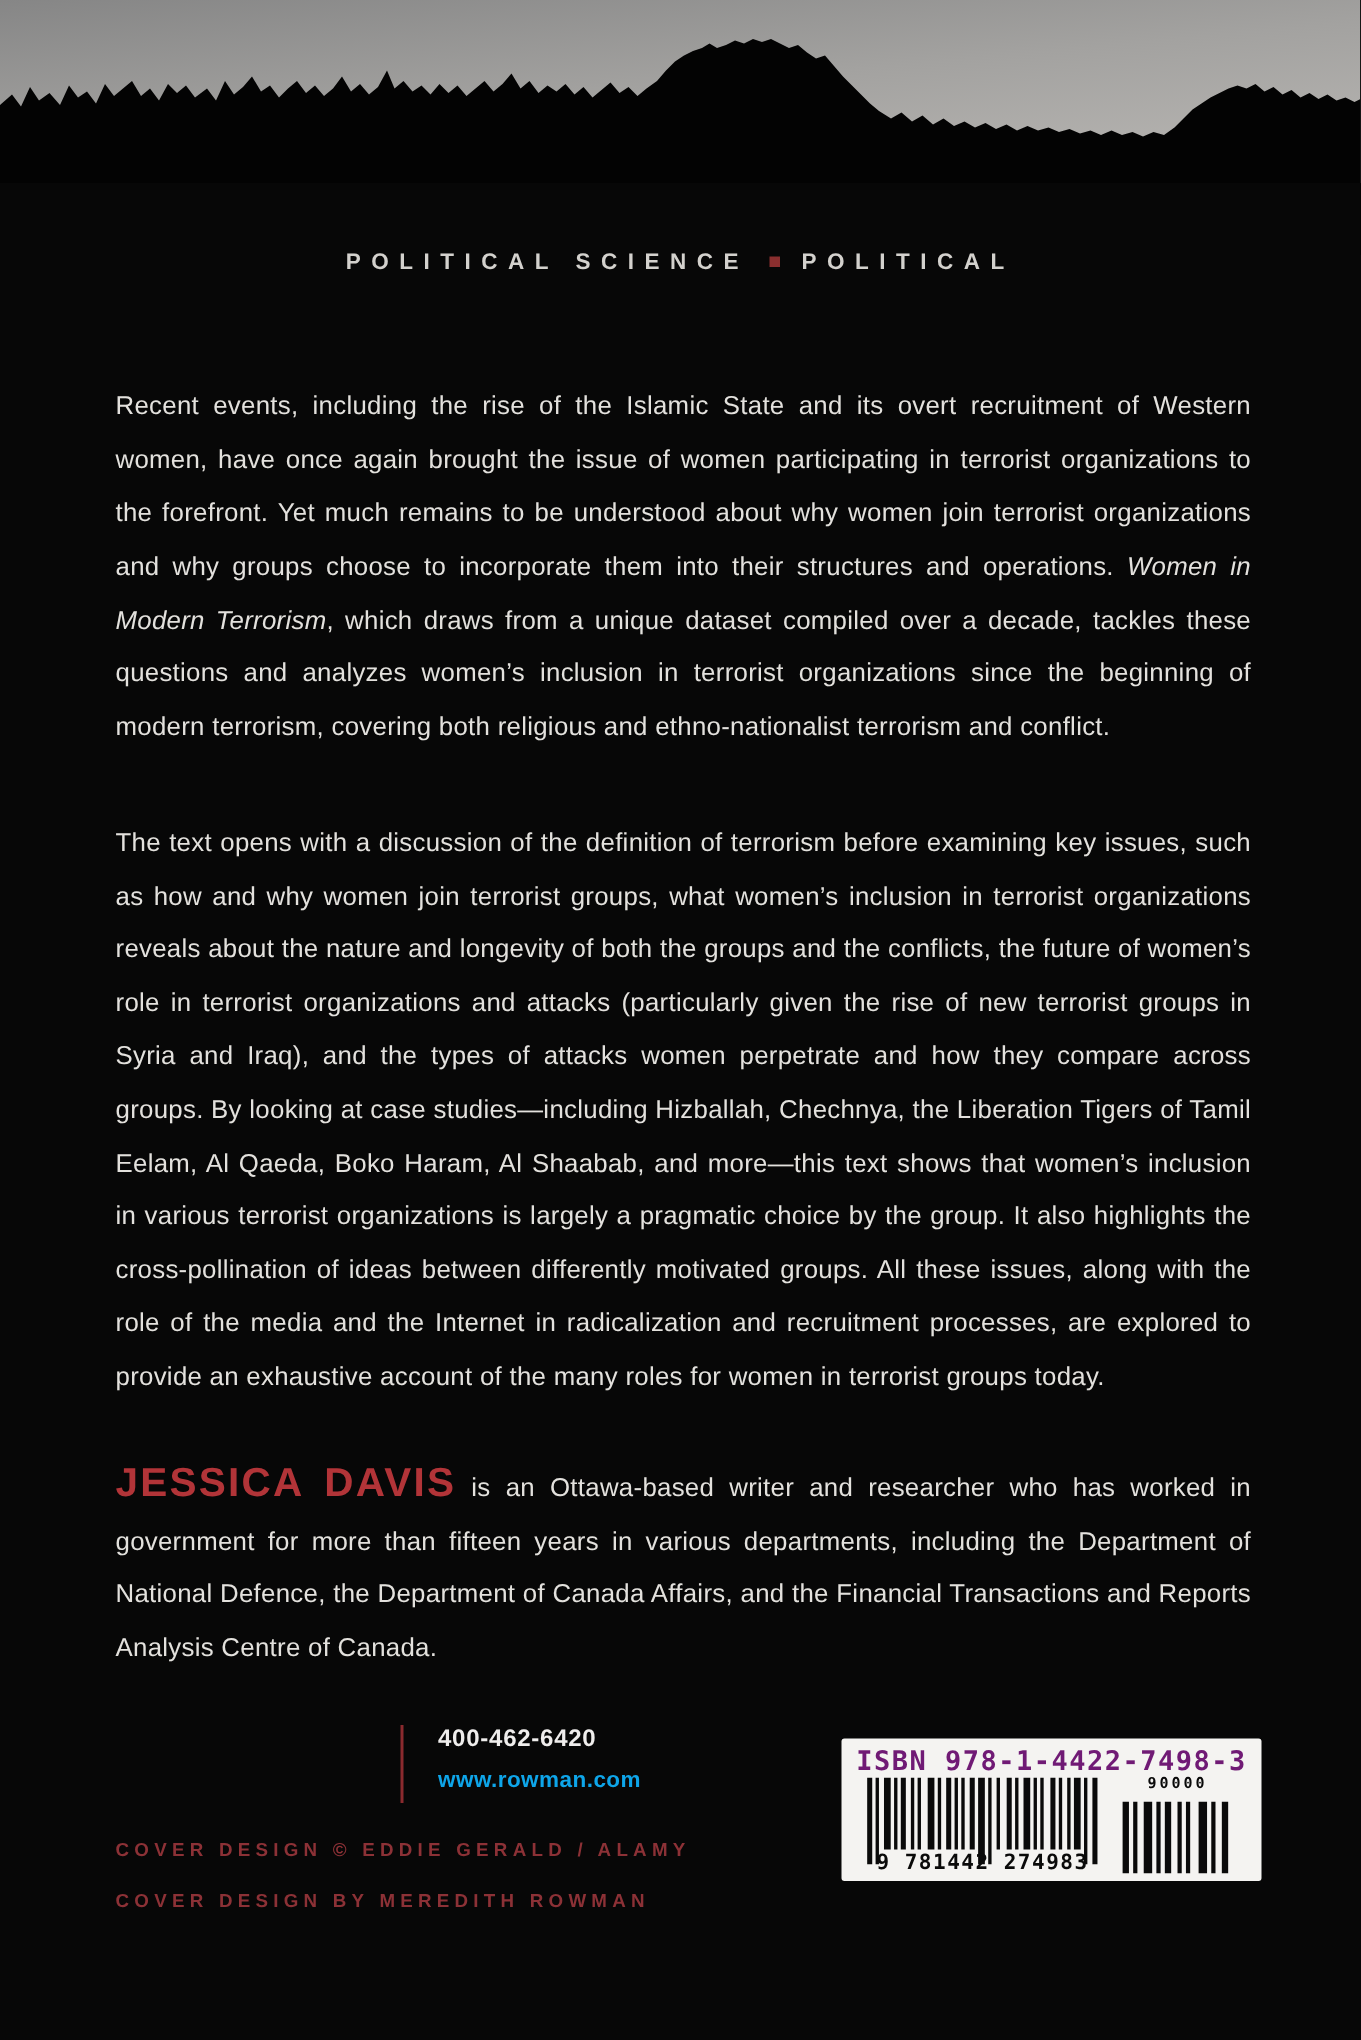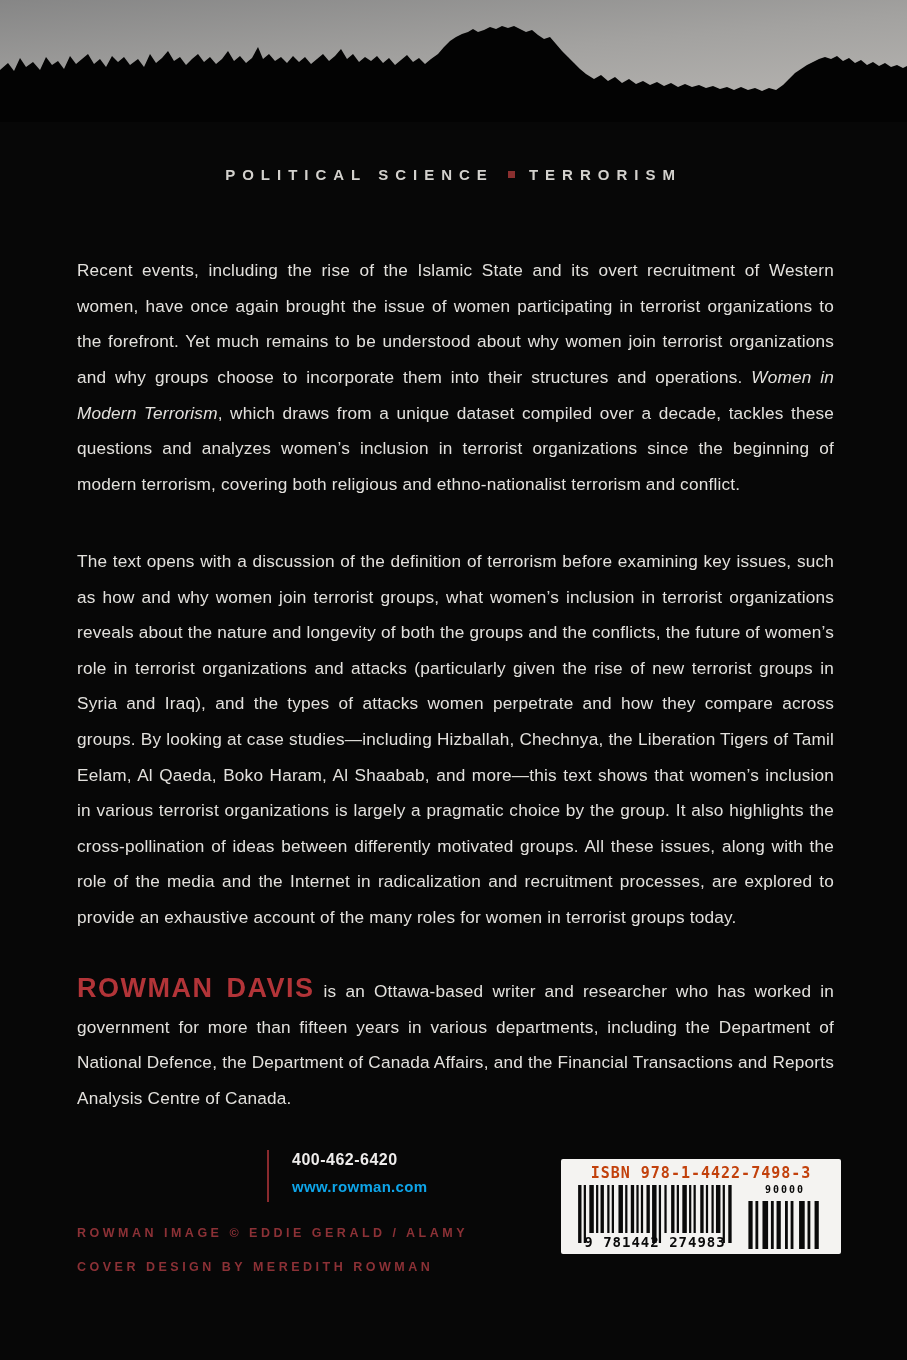"TERRORISM" span.category-label { text: TERRORISM -> POLITICAL }
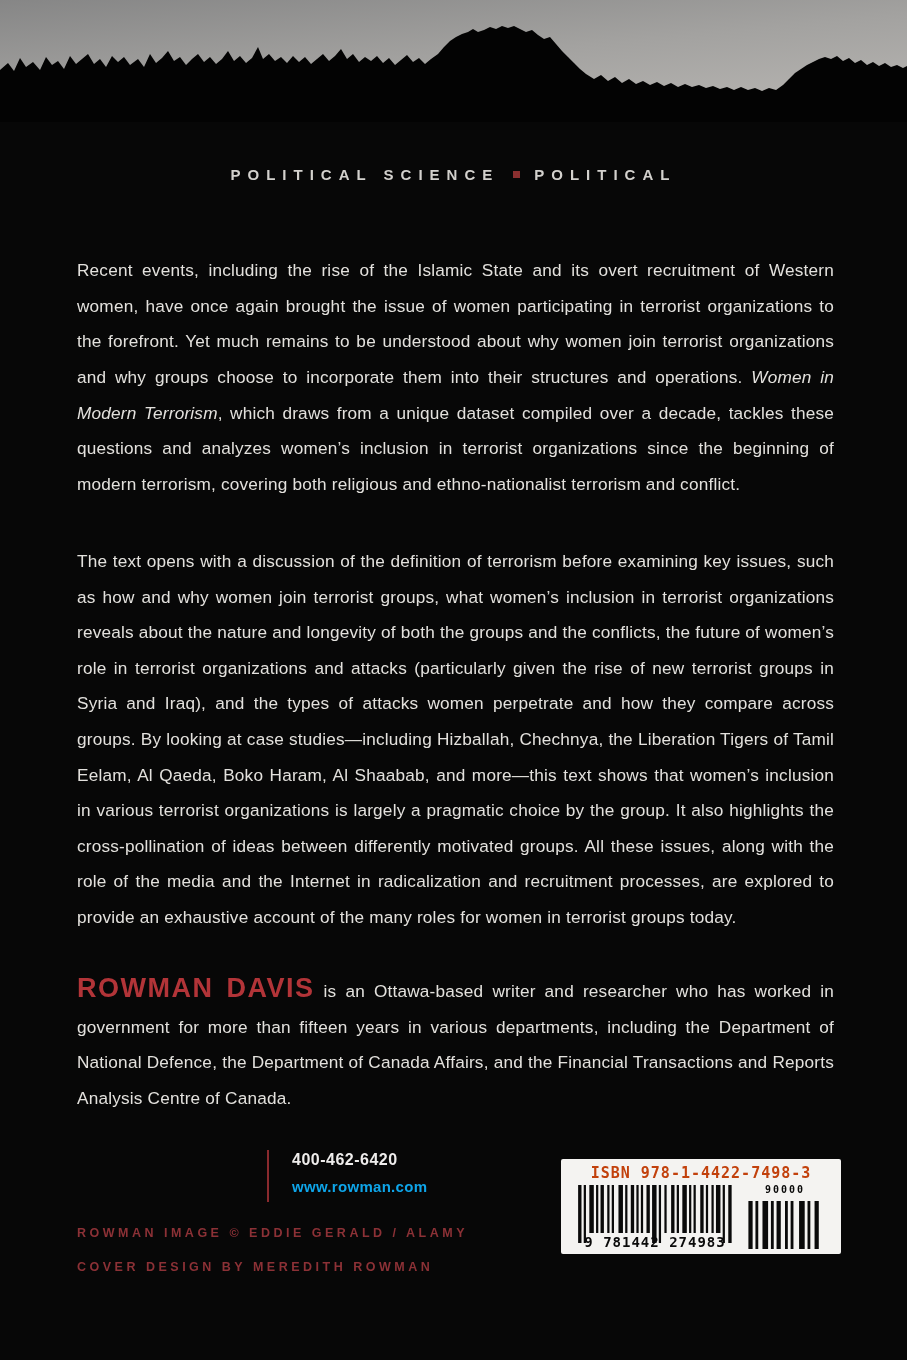"ROWMAN DAVIS" span.author-name { text: ROWMAN -> JESSICA }
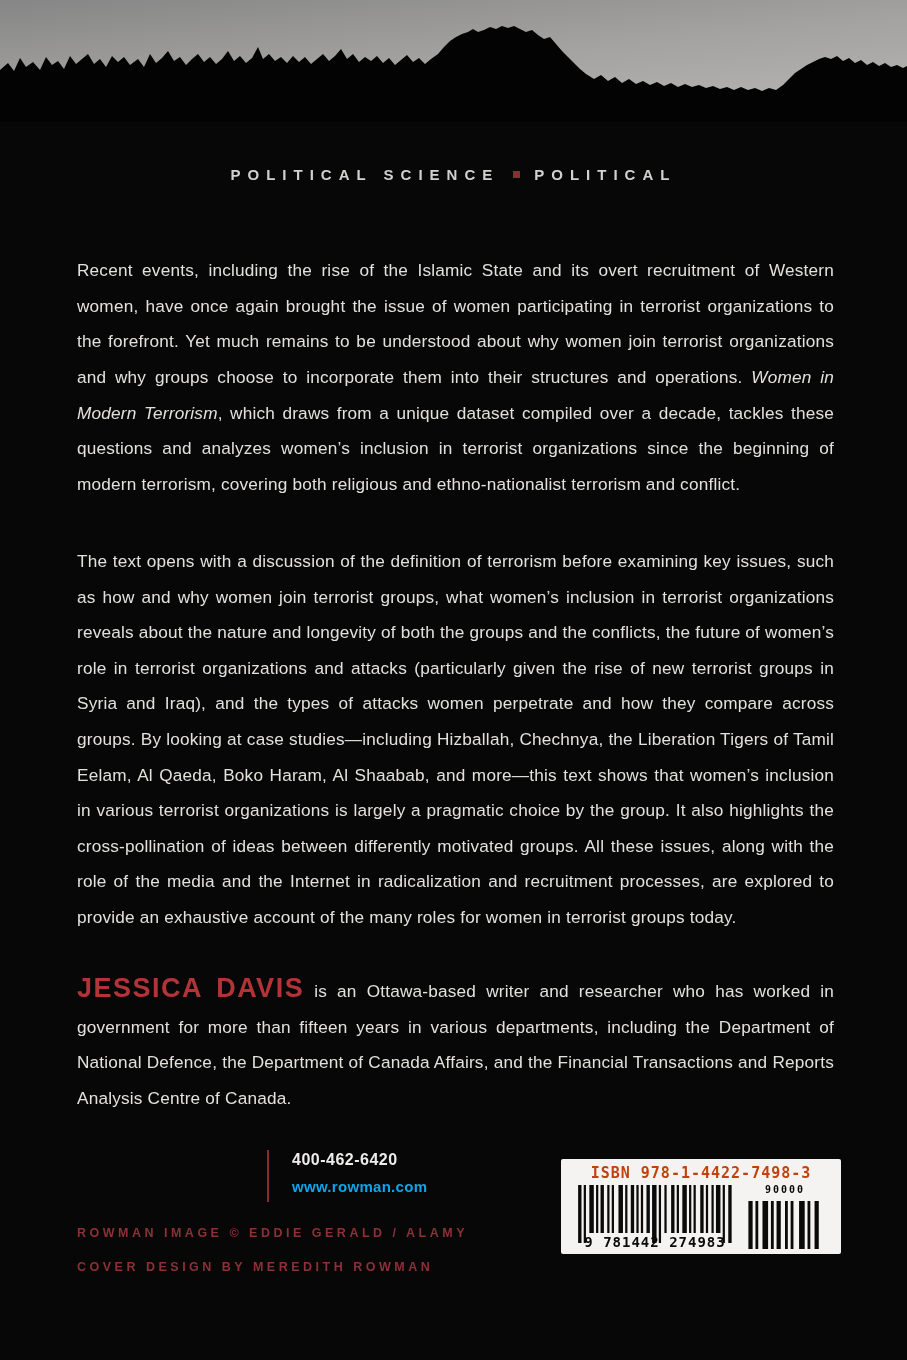"ISBN 978-1-4422-7498-3" #isbn-label { color: #c2410c -> #701a75; font-size: 15px -> 18px }
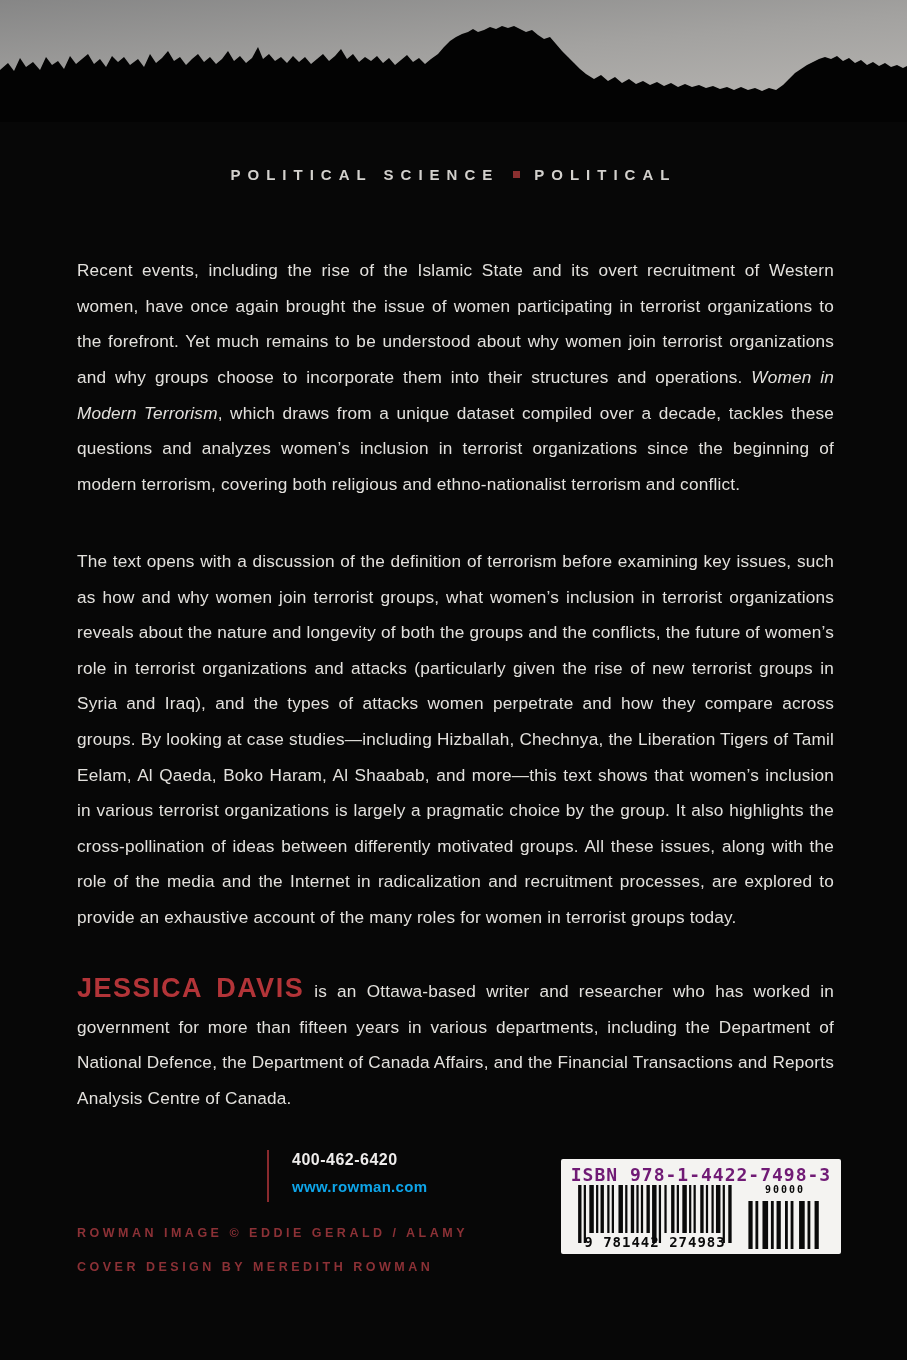"ROWMAN IMAGE © EDDIE GERALD" div.credit-line { text: ROWMAN IMAGE -> COVER DESIGN }
